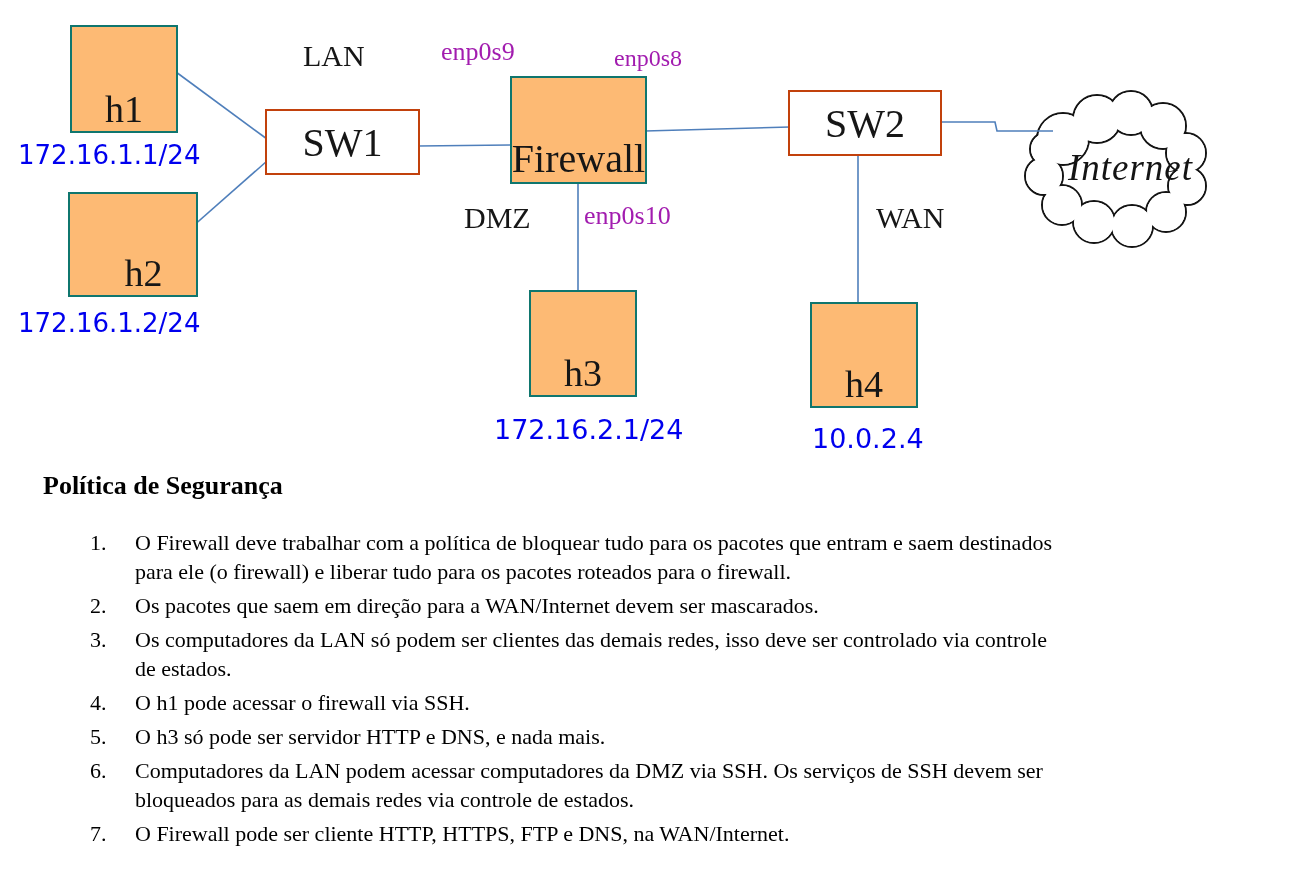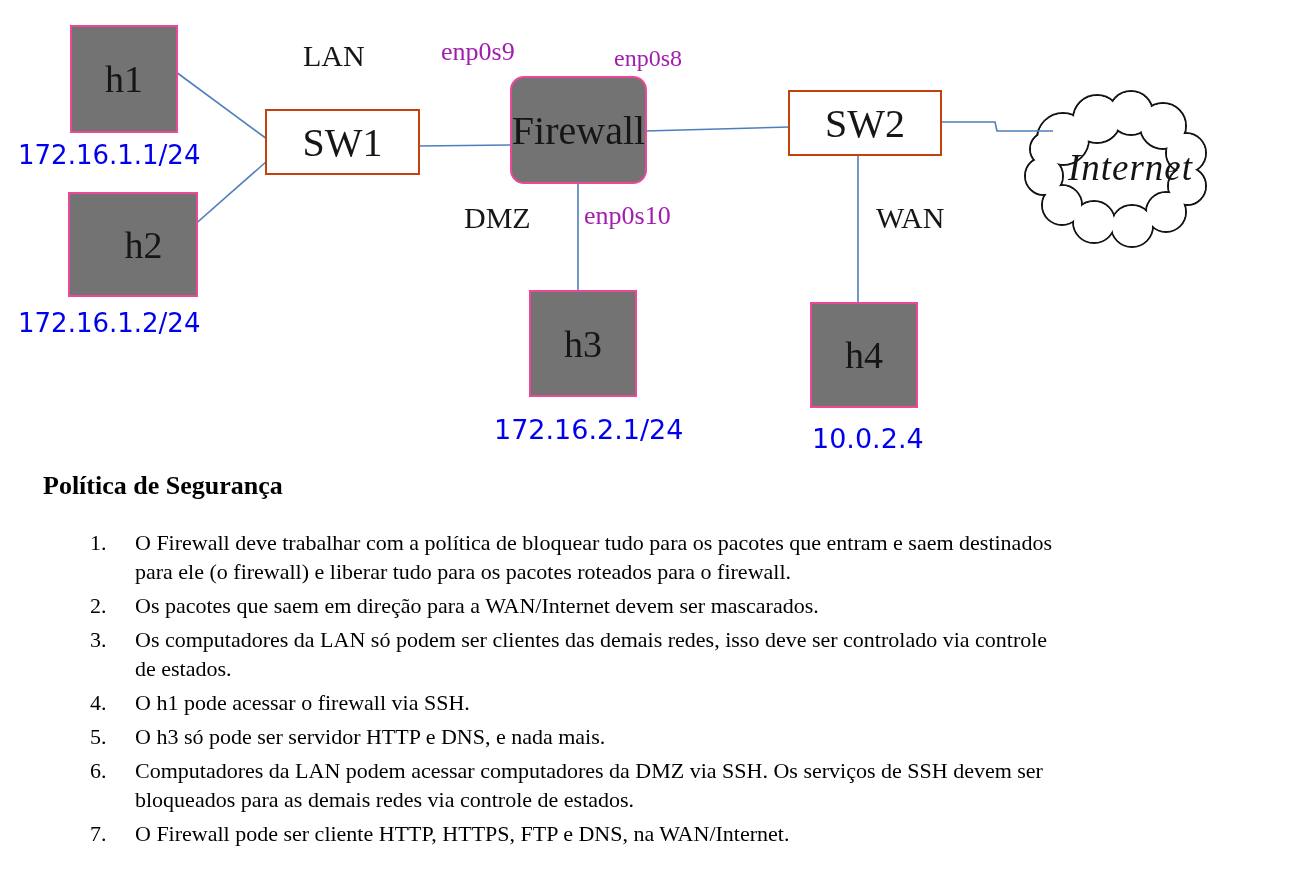"h1" .host { align-items: none -> flex-end; background: #737373 -> #fdba74; border: 2px solid #ec4899 -> 2px solid #0f766e }
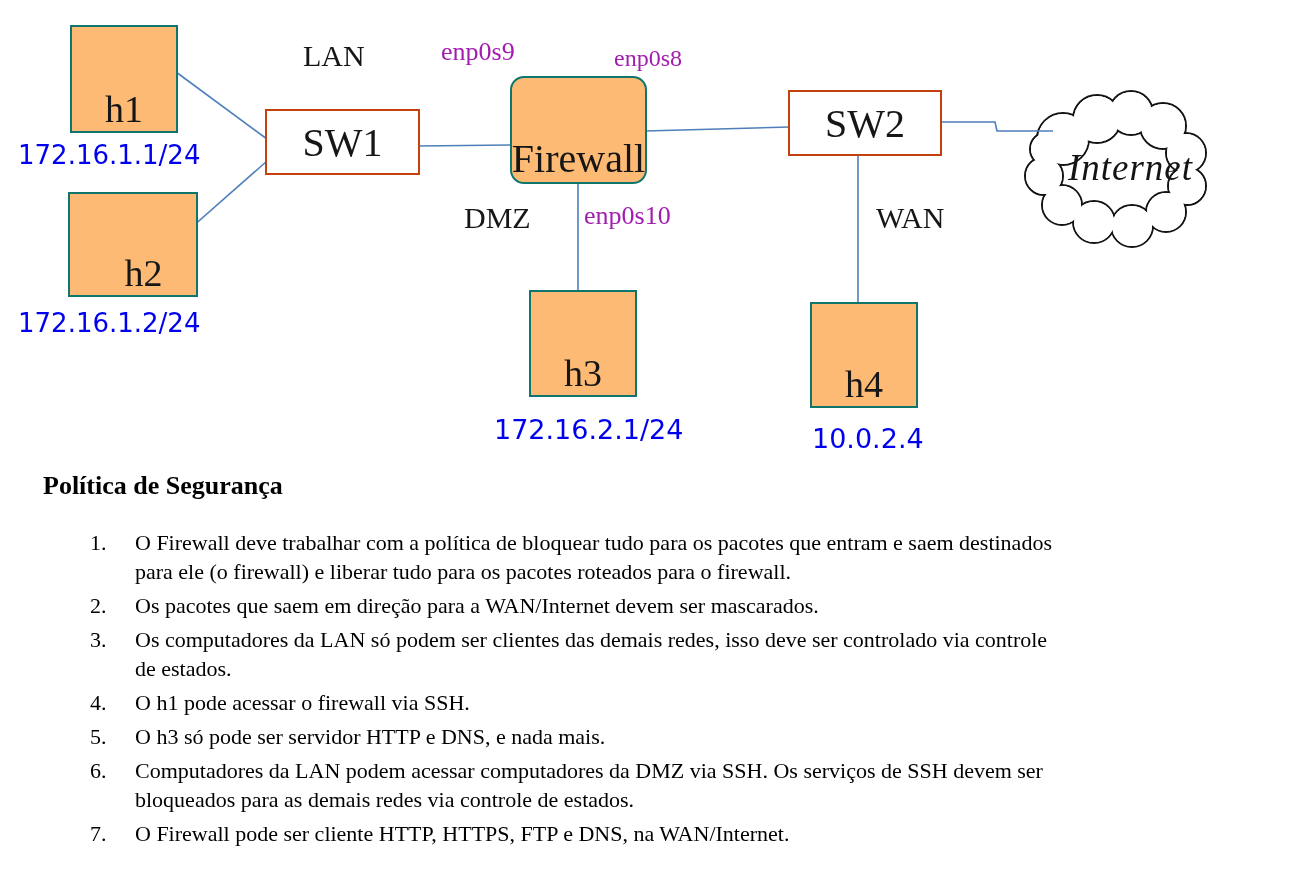"Firewall" #node-firewall { border-radius: 14px -> none }
